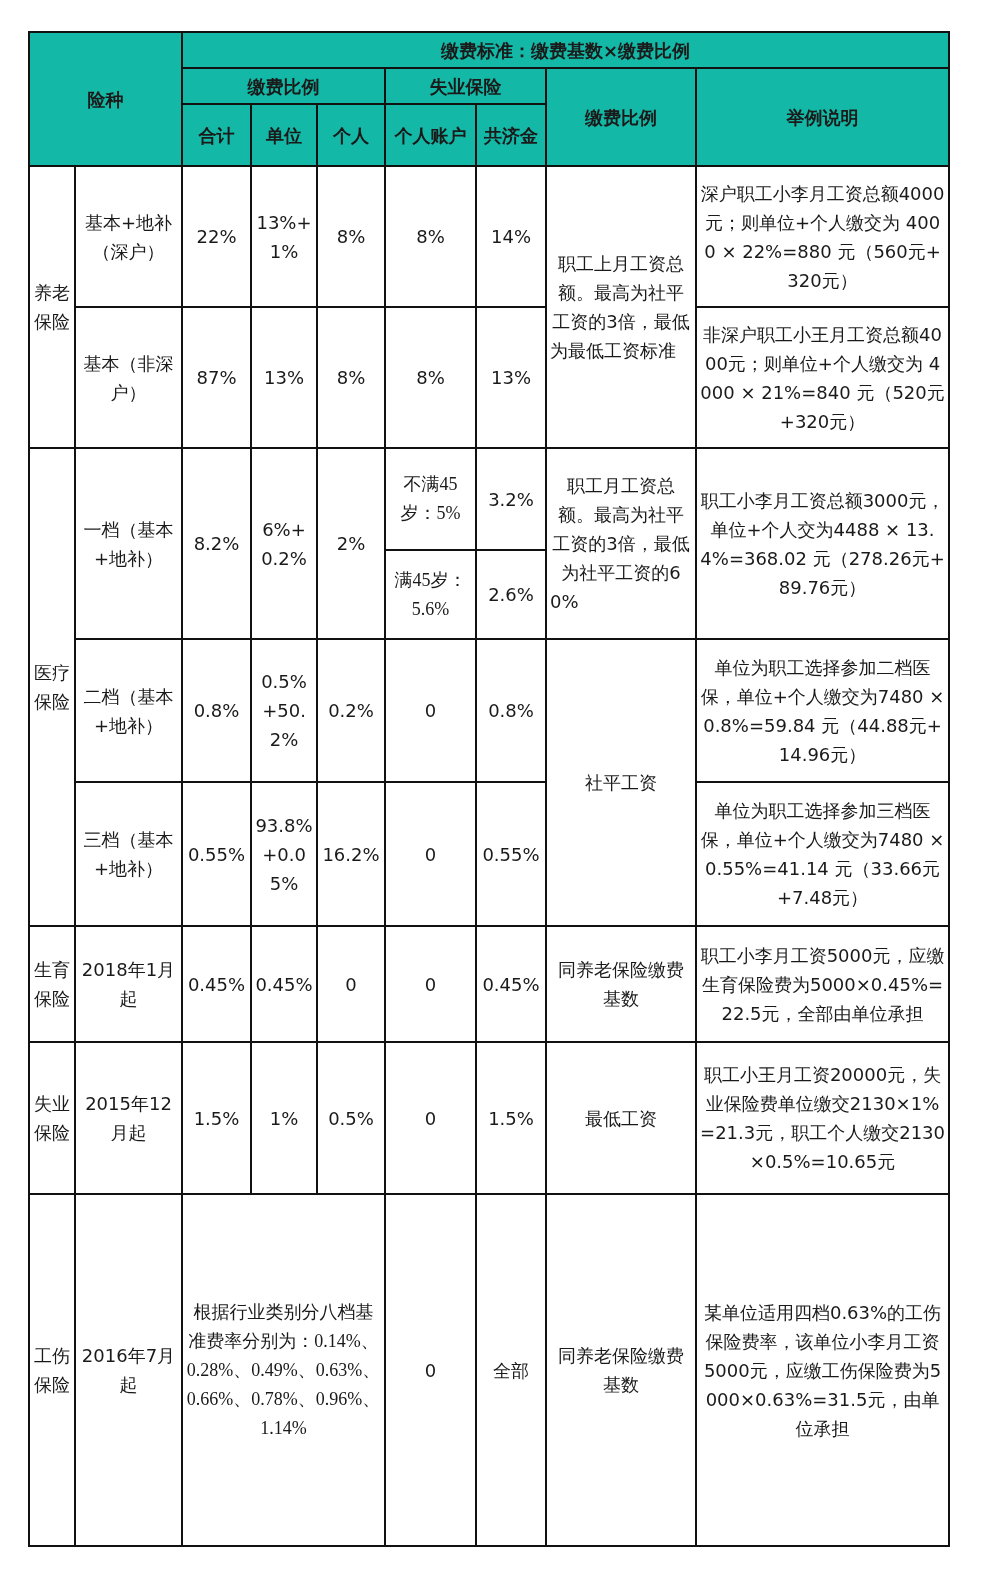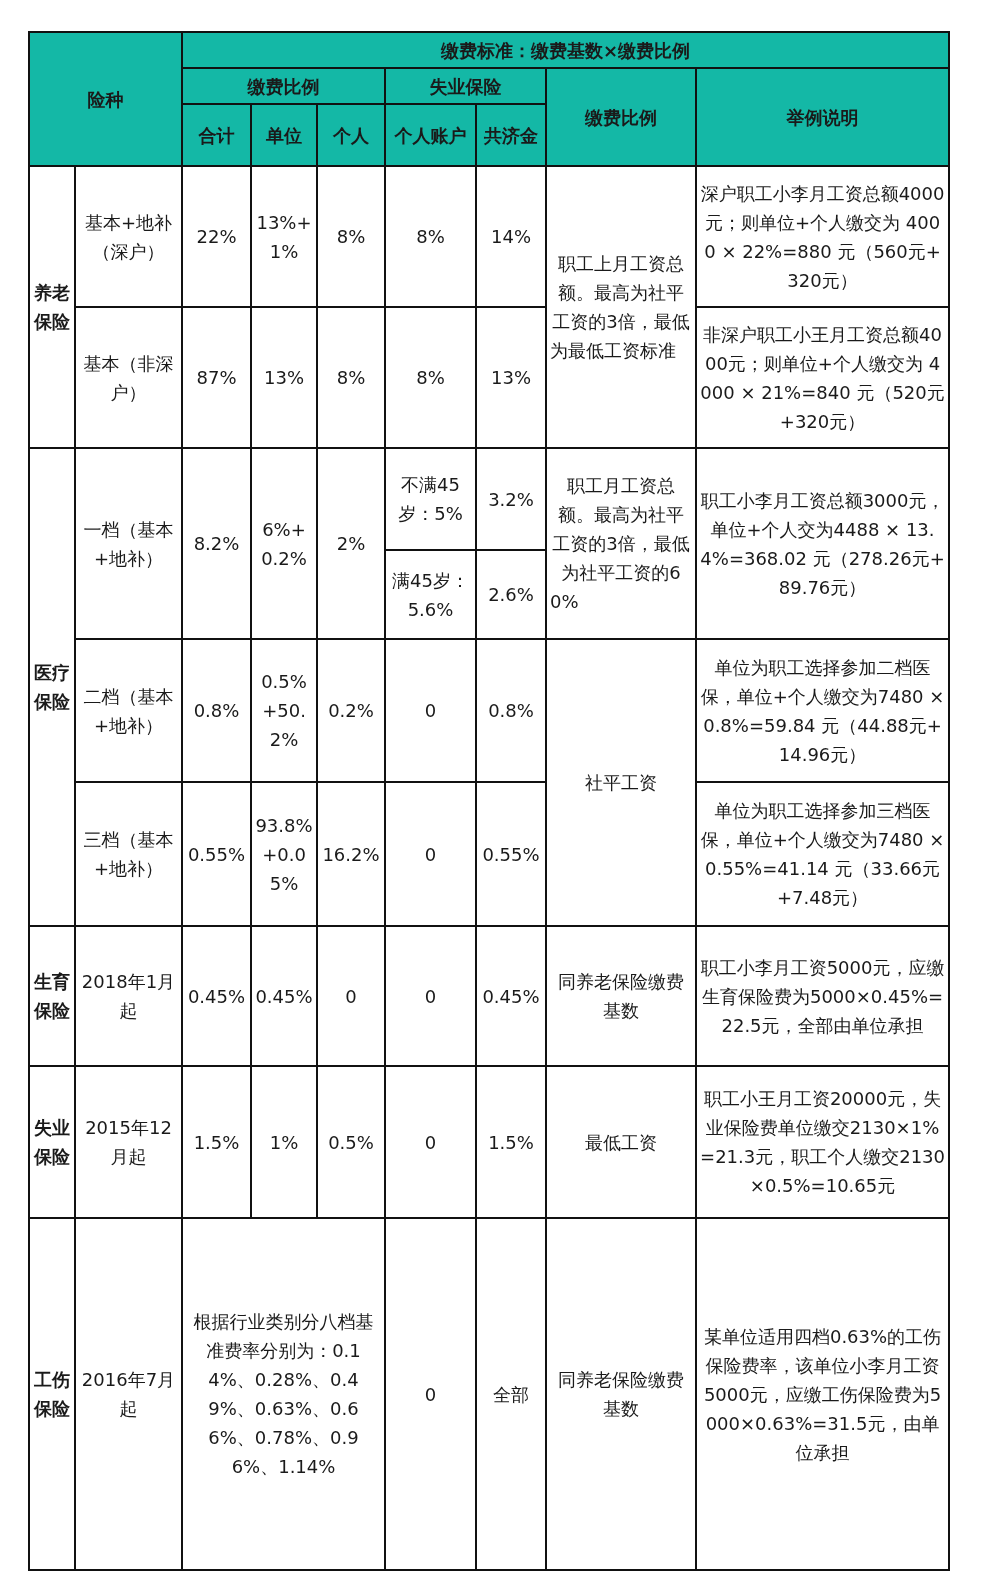"养老保险" td.cat { font-weight: bold -> normal }
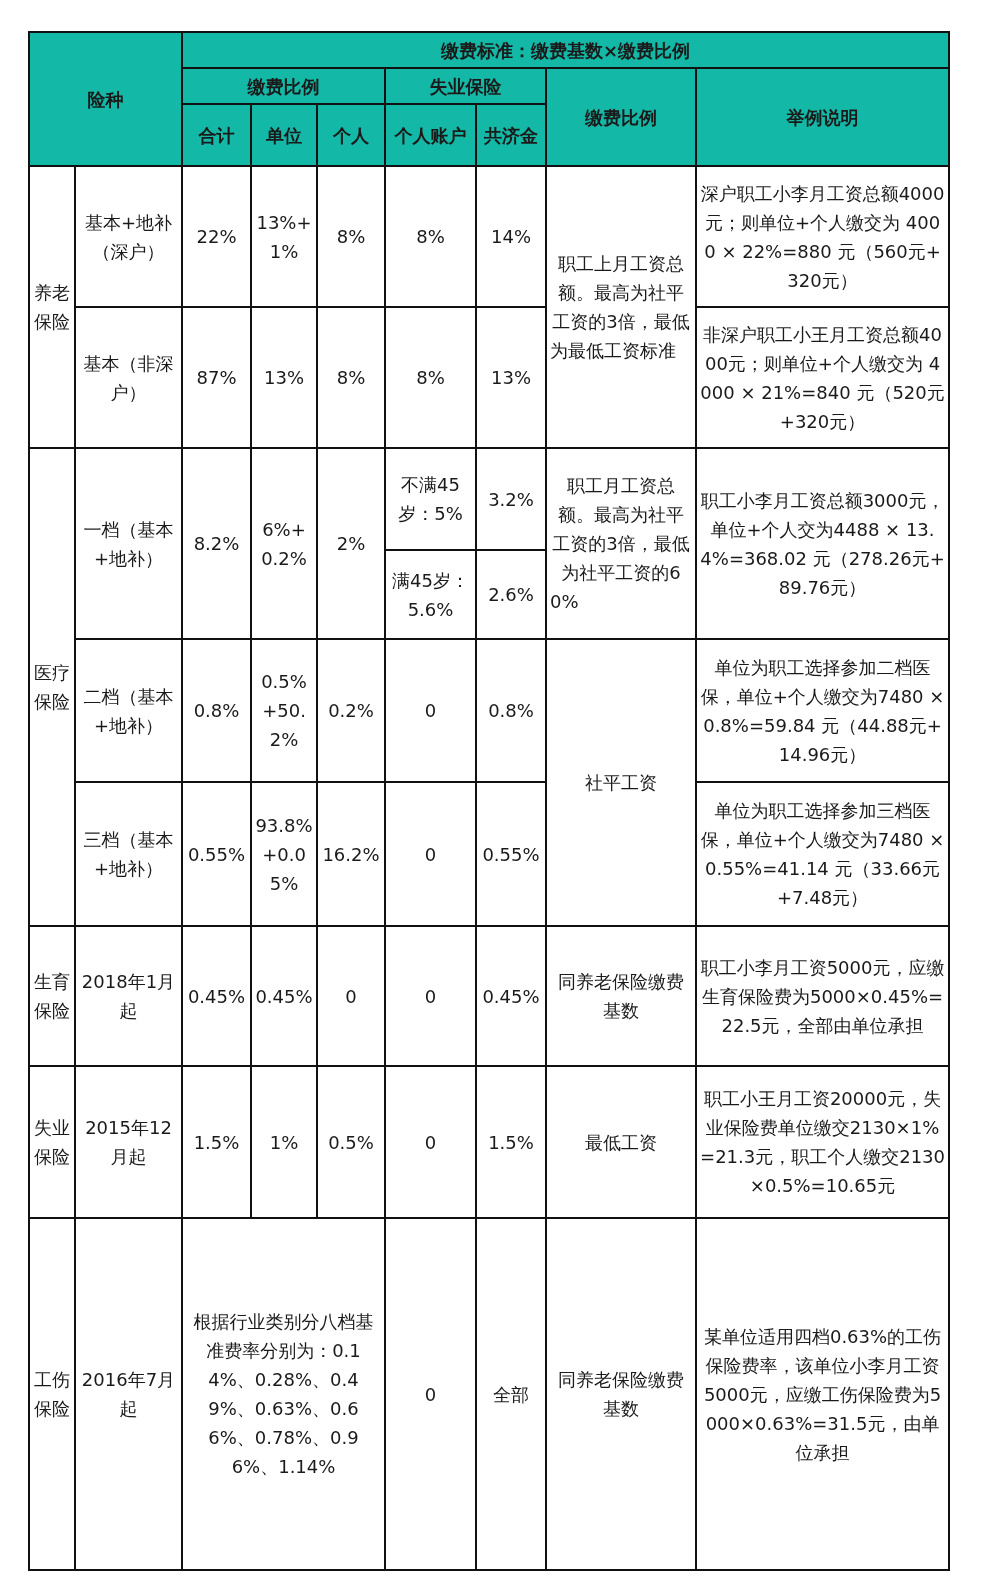"不满45岁：5%" td.left { font-family: none -> Liberation Serif, serif }
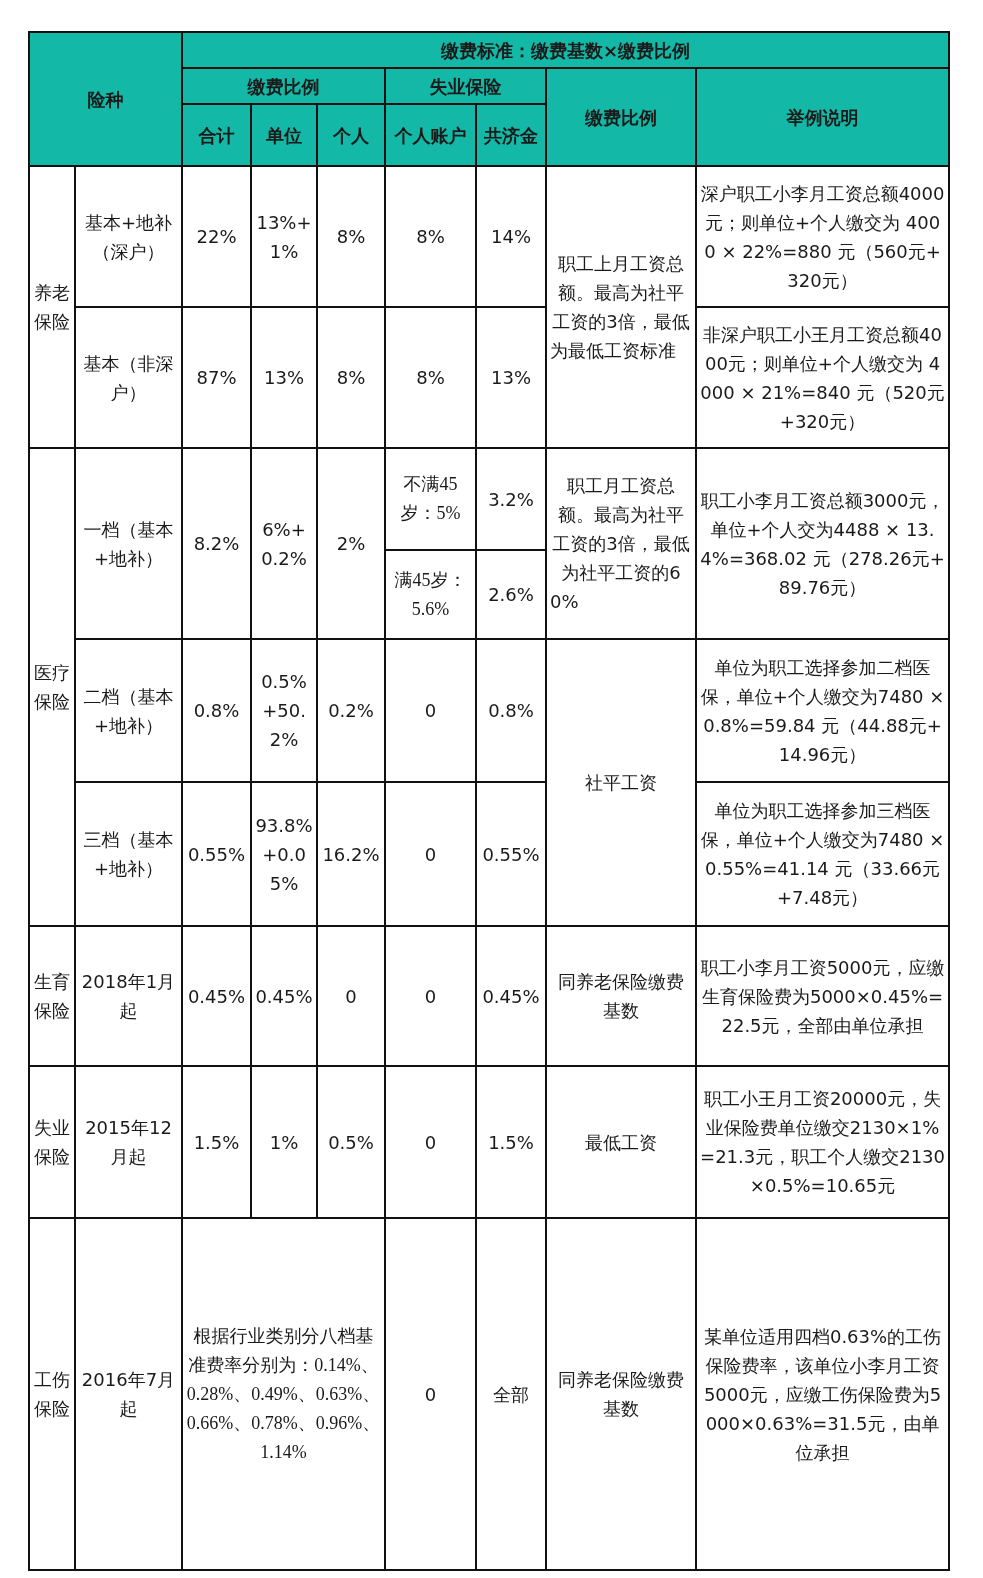"生育保险" tr { height: 140px -> 116px }
